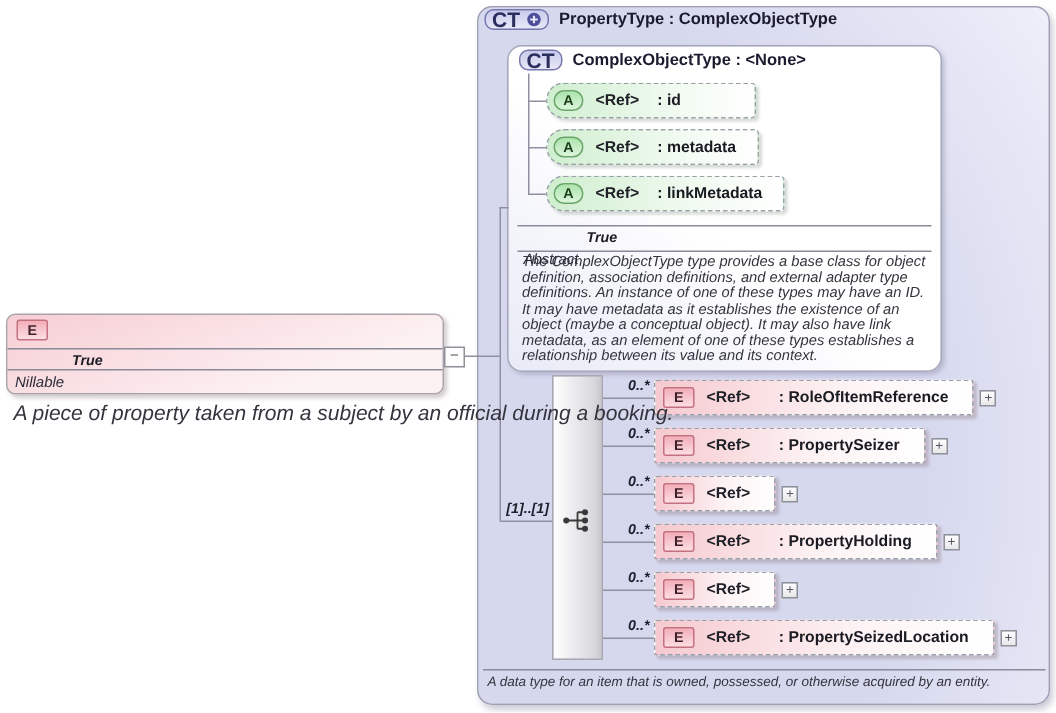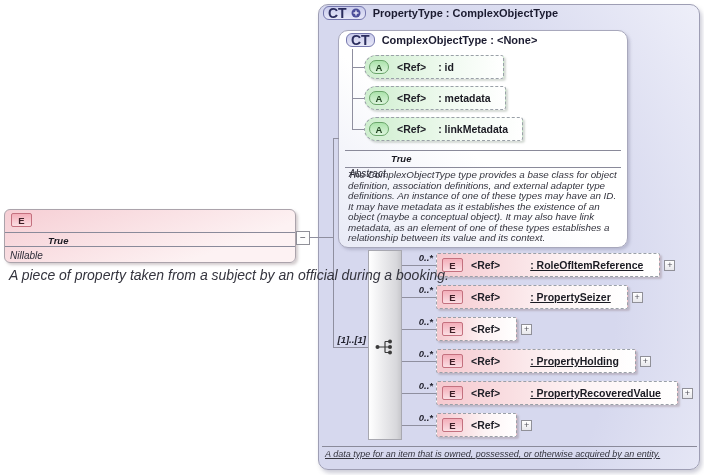": RoleOfItemReference" .elem-box .name-label { margin-left: 30px -> 19px; text-decoration: underline -> none }
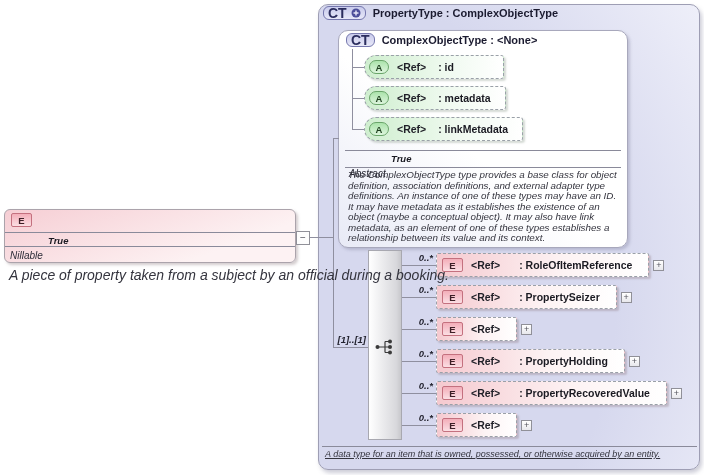": PropertyRecoveredValue" span.name-label { html: <span>: PropertyRecoveredValue</span> -> none }
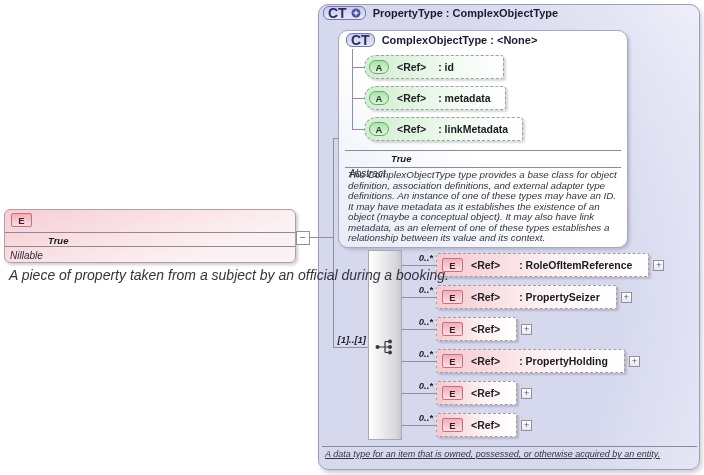": PropertySeizedLocation" span.name-label { html: none -> <span>: PropertySeizedLocation</span> }
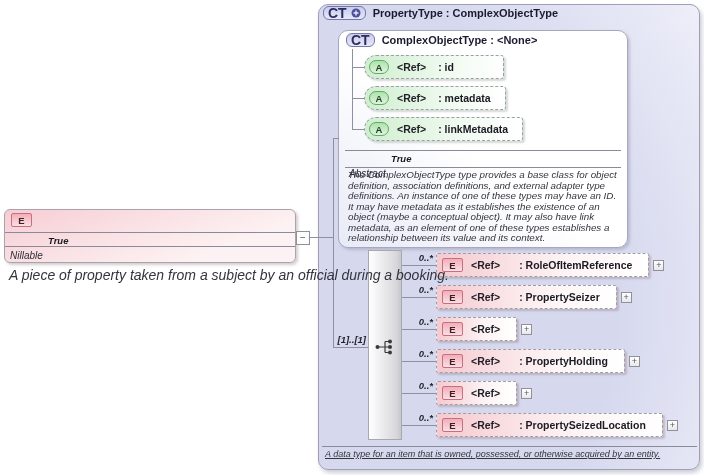"A data type for an" .footer-caption { text-decoration: underline -> none }
